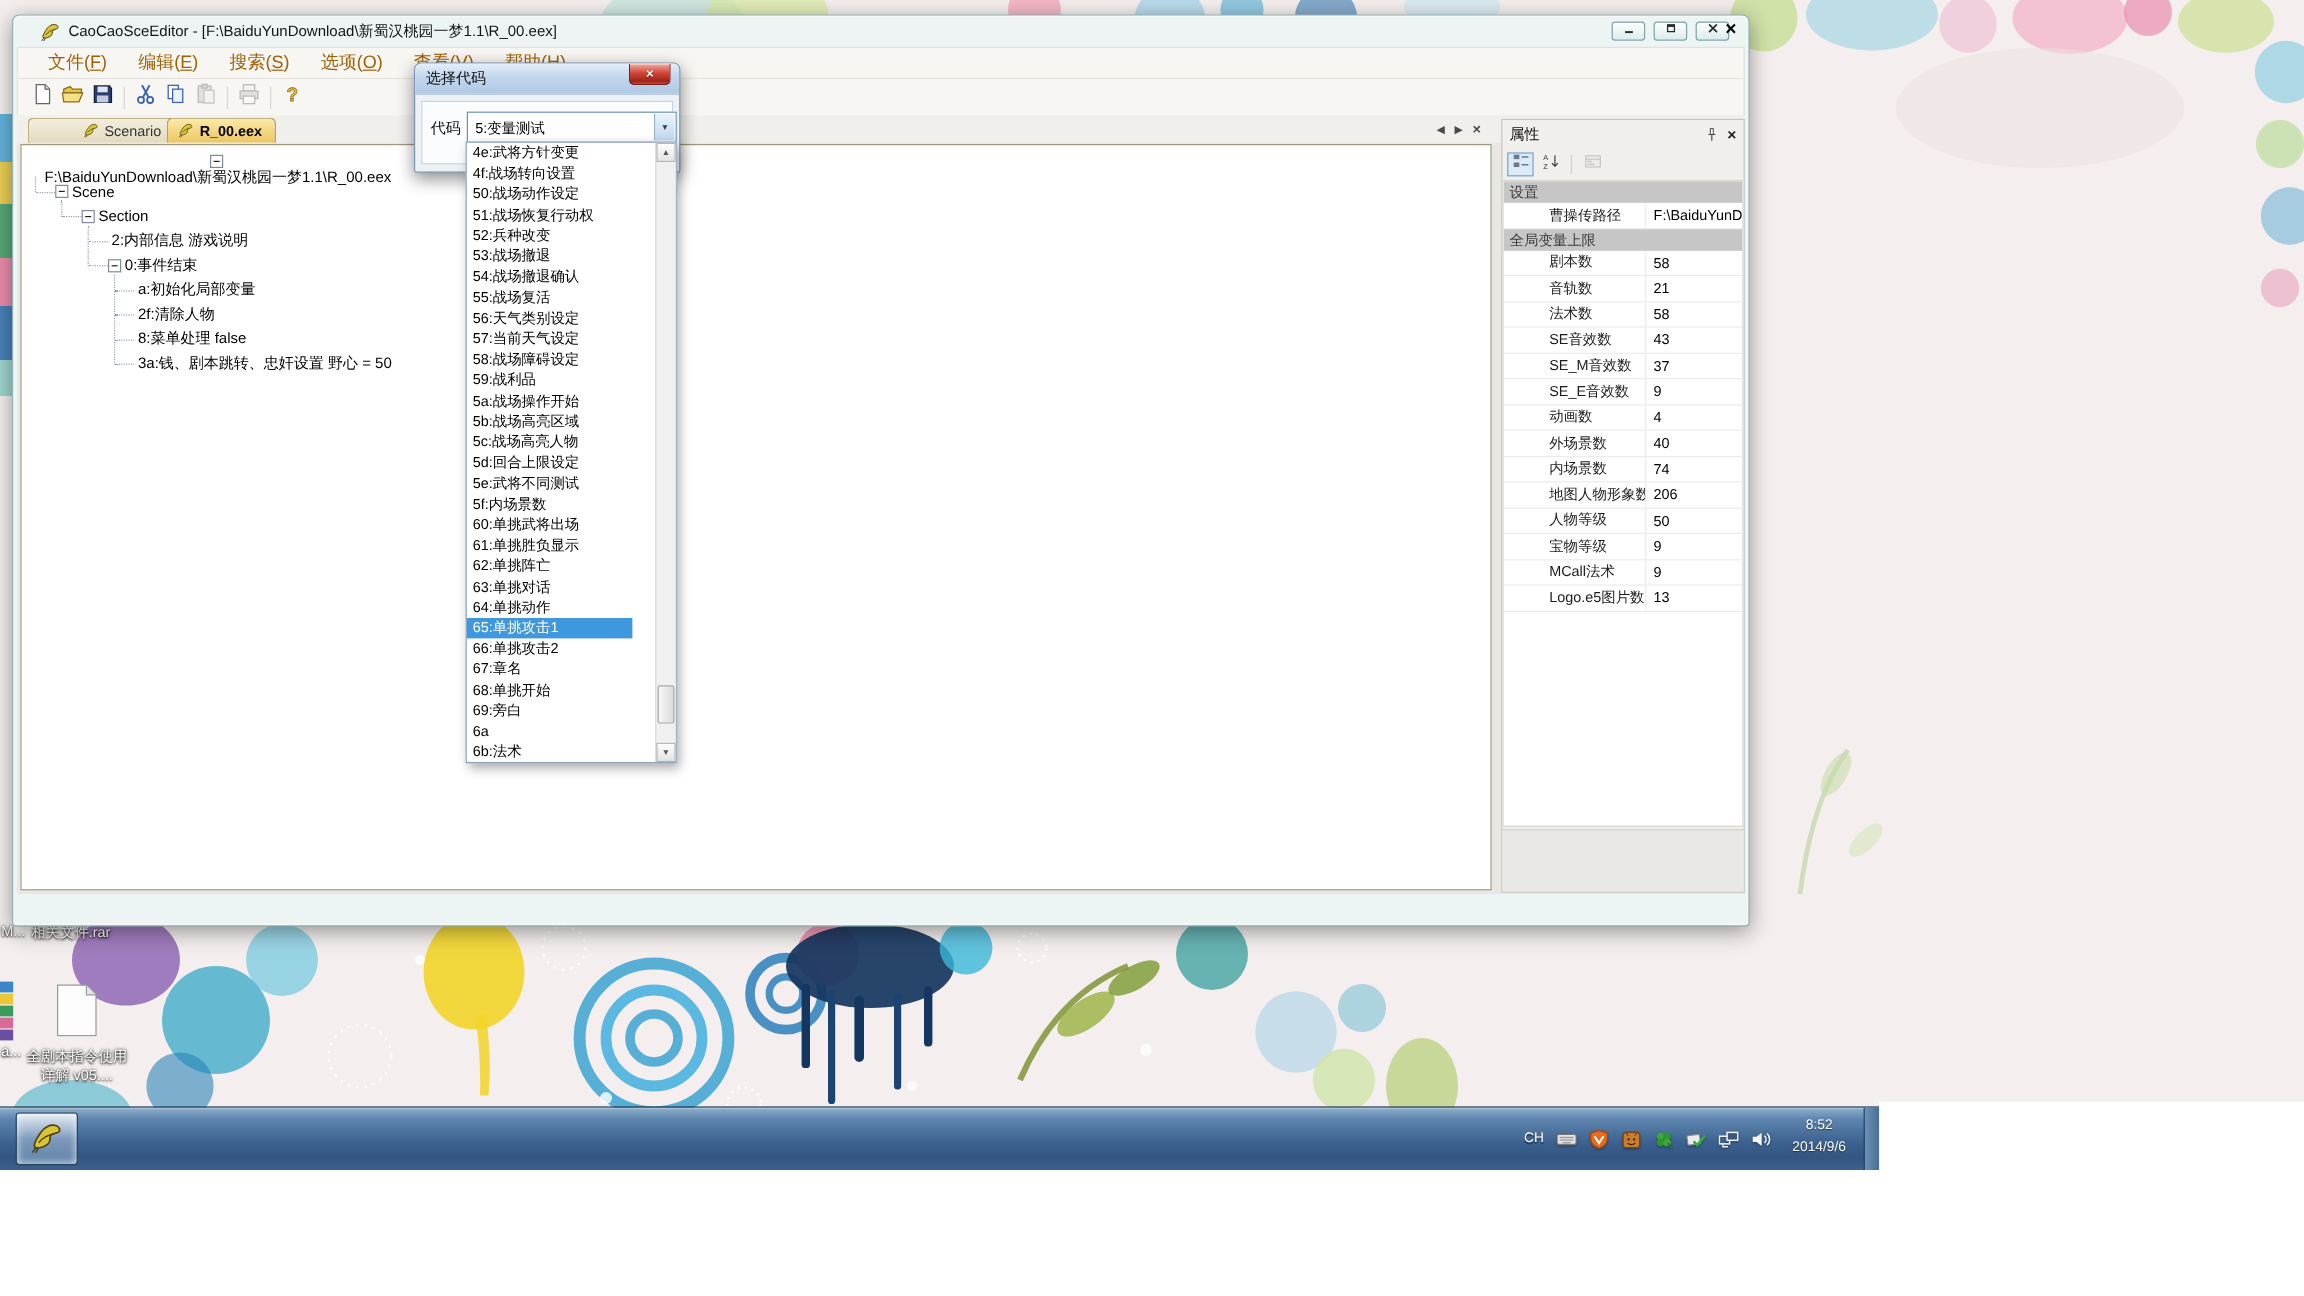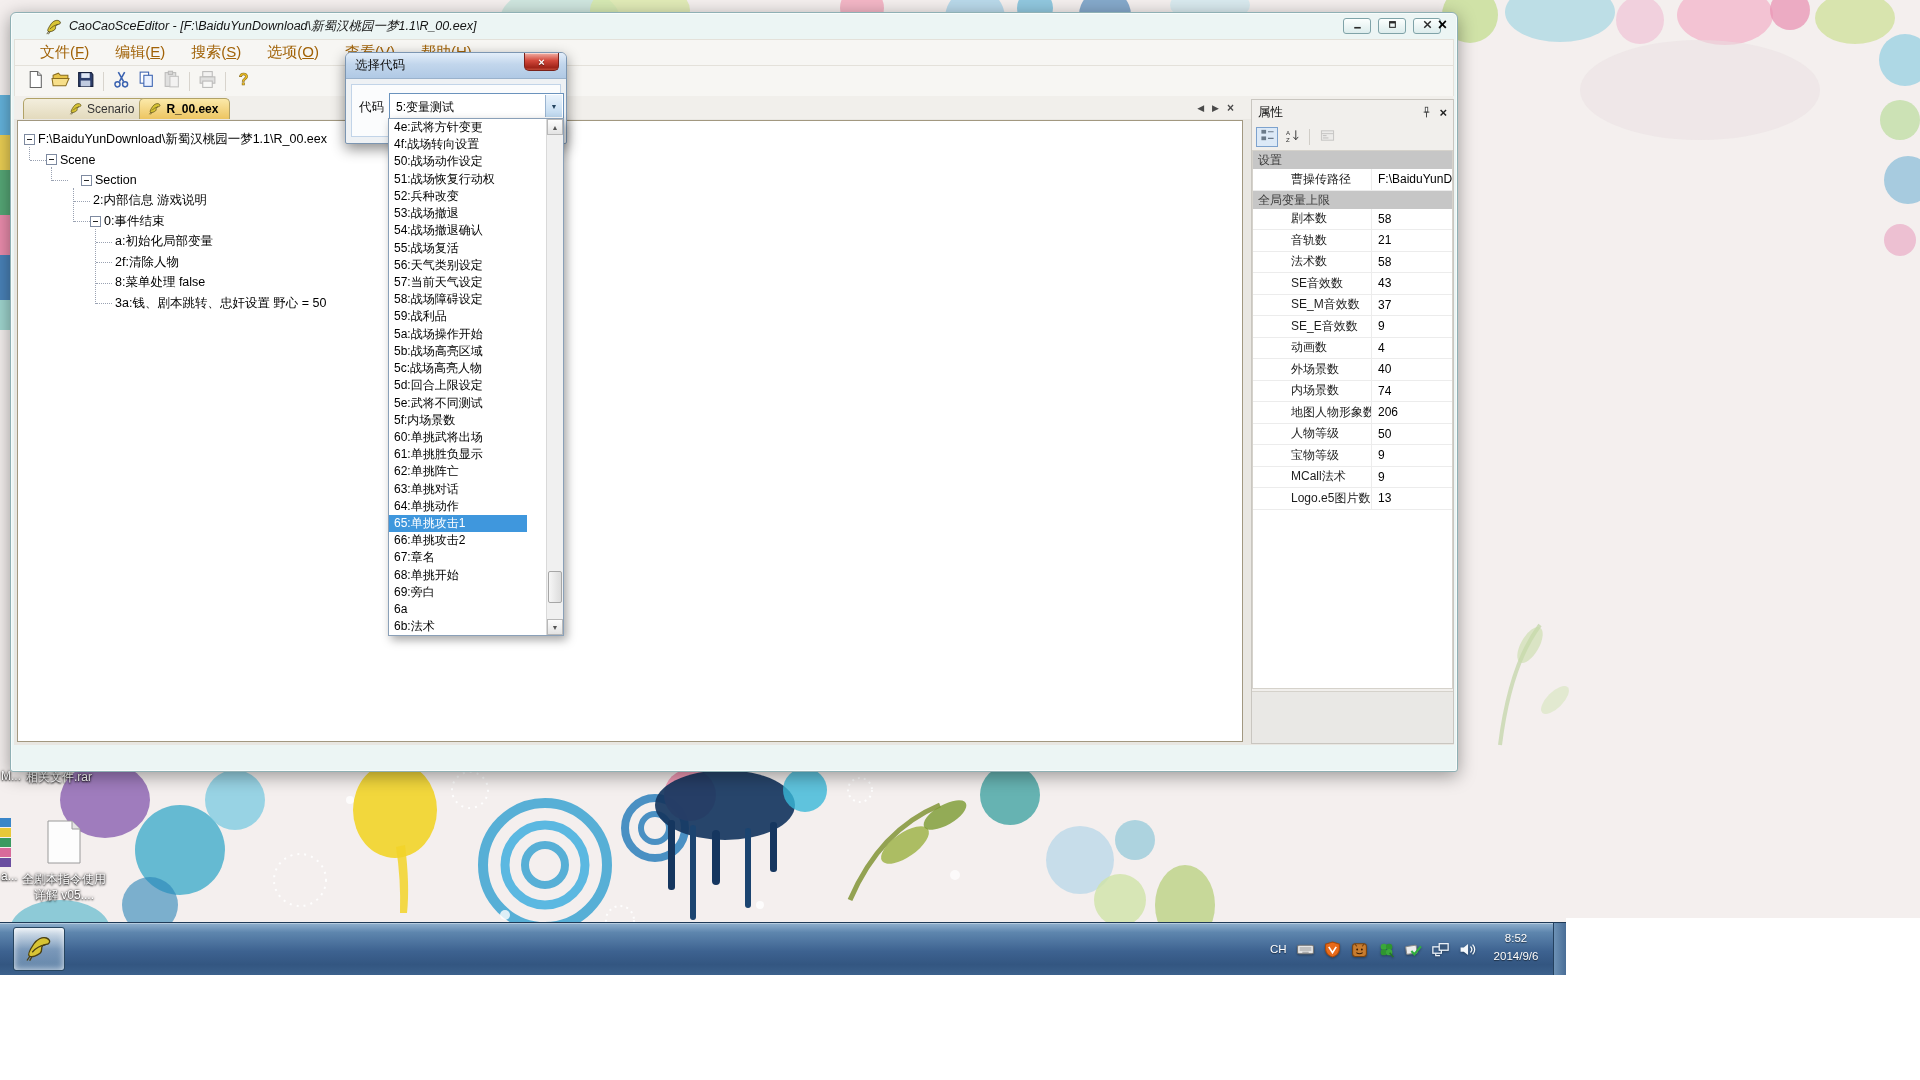"CaoCaoSceEditor -" .titlebar { font-style: italic -> none; left: 12px -> 0 }
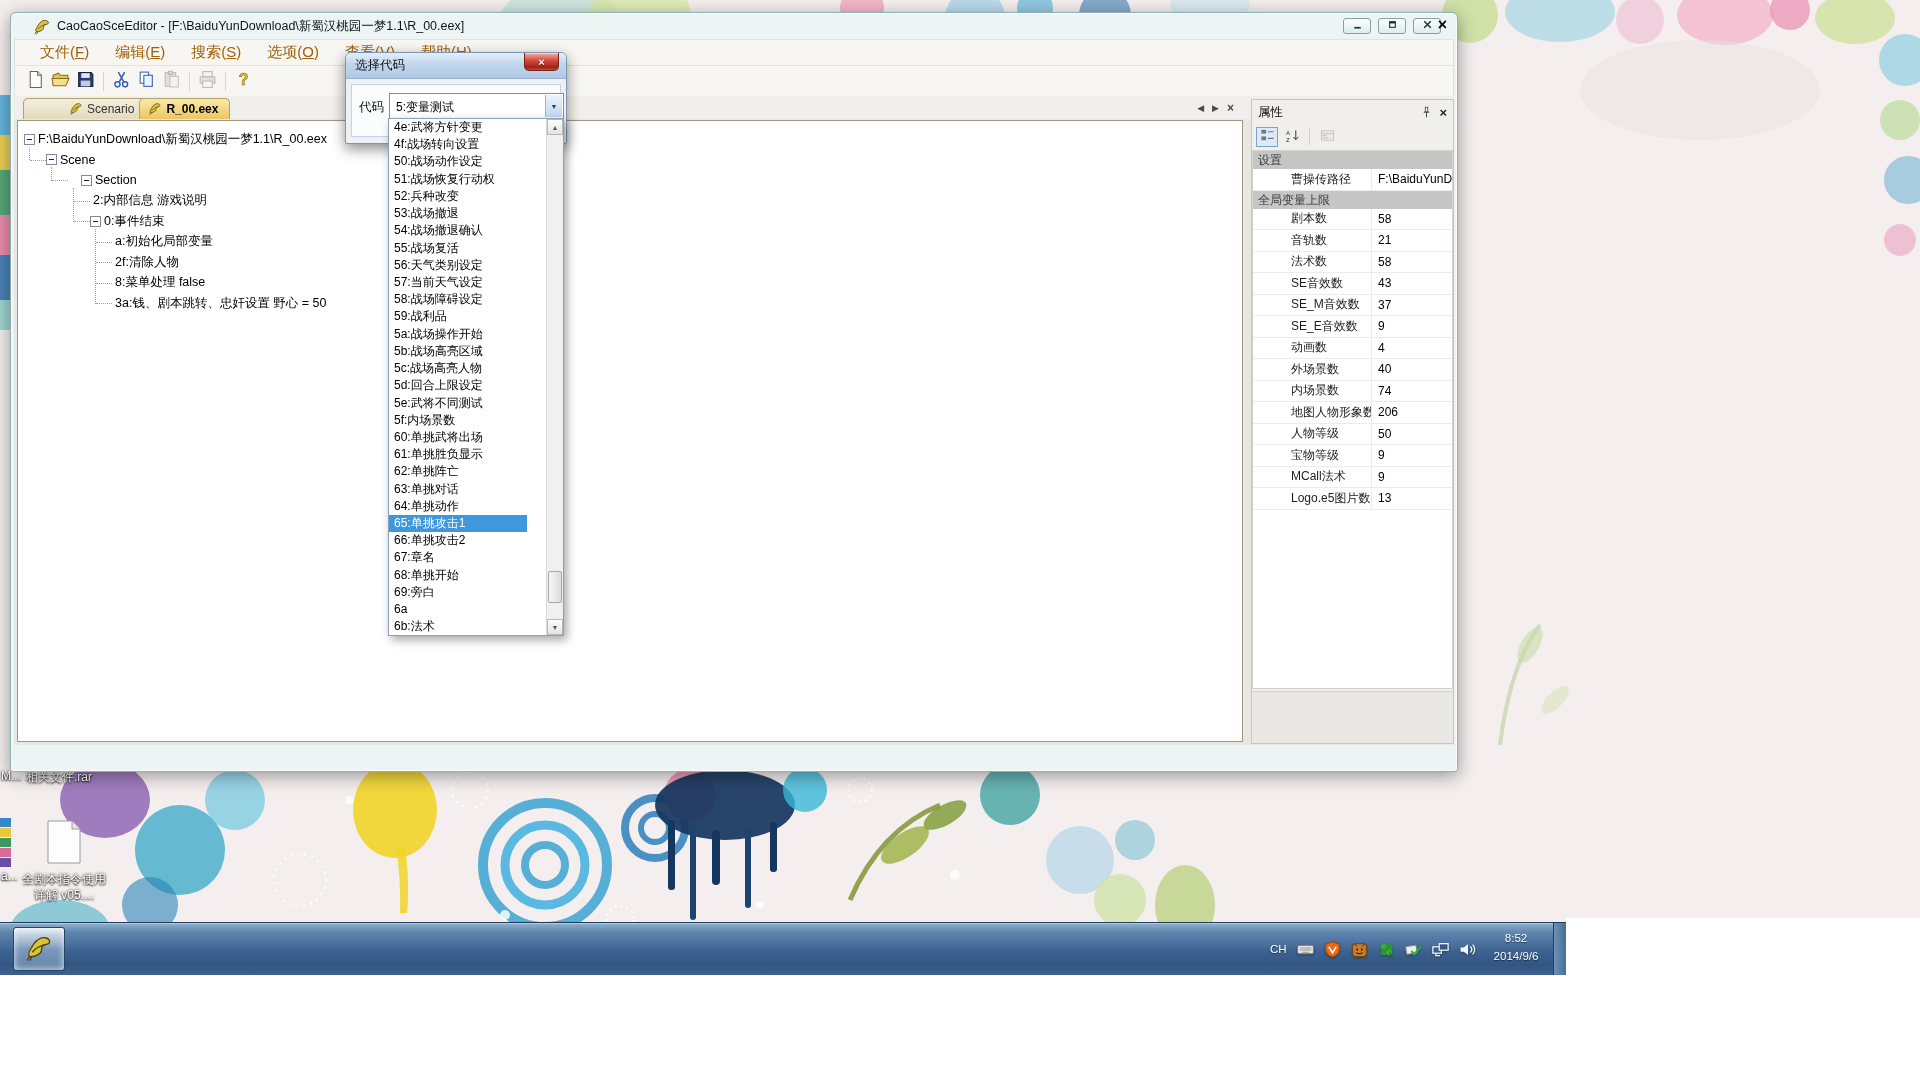"F:\BaiduYunDownload\新蜀汉桃园一梦1.1\R_00.eex" div.trow { flex-direction: none -> column; left: 6px -> 16px }
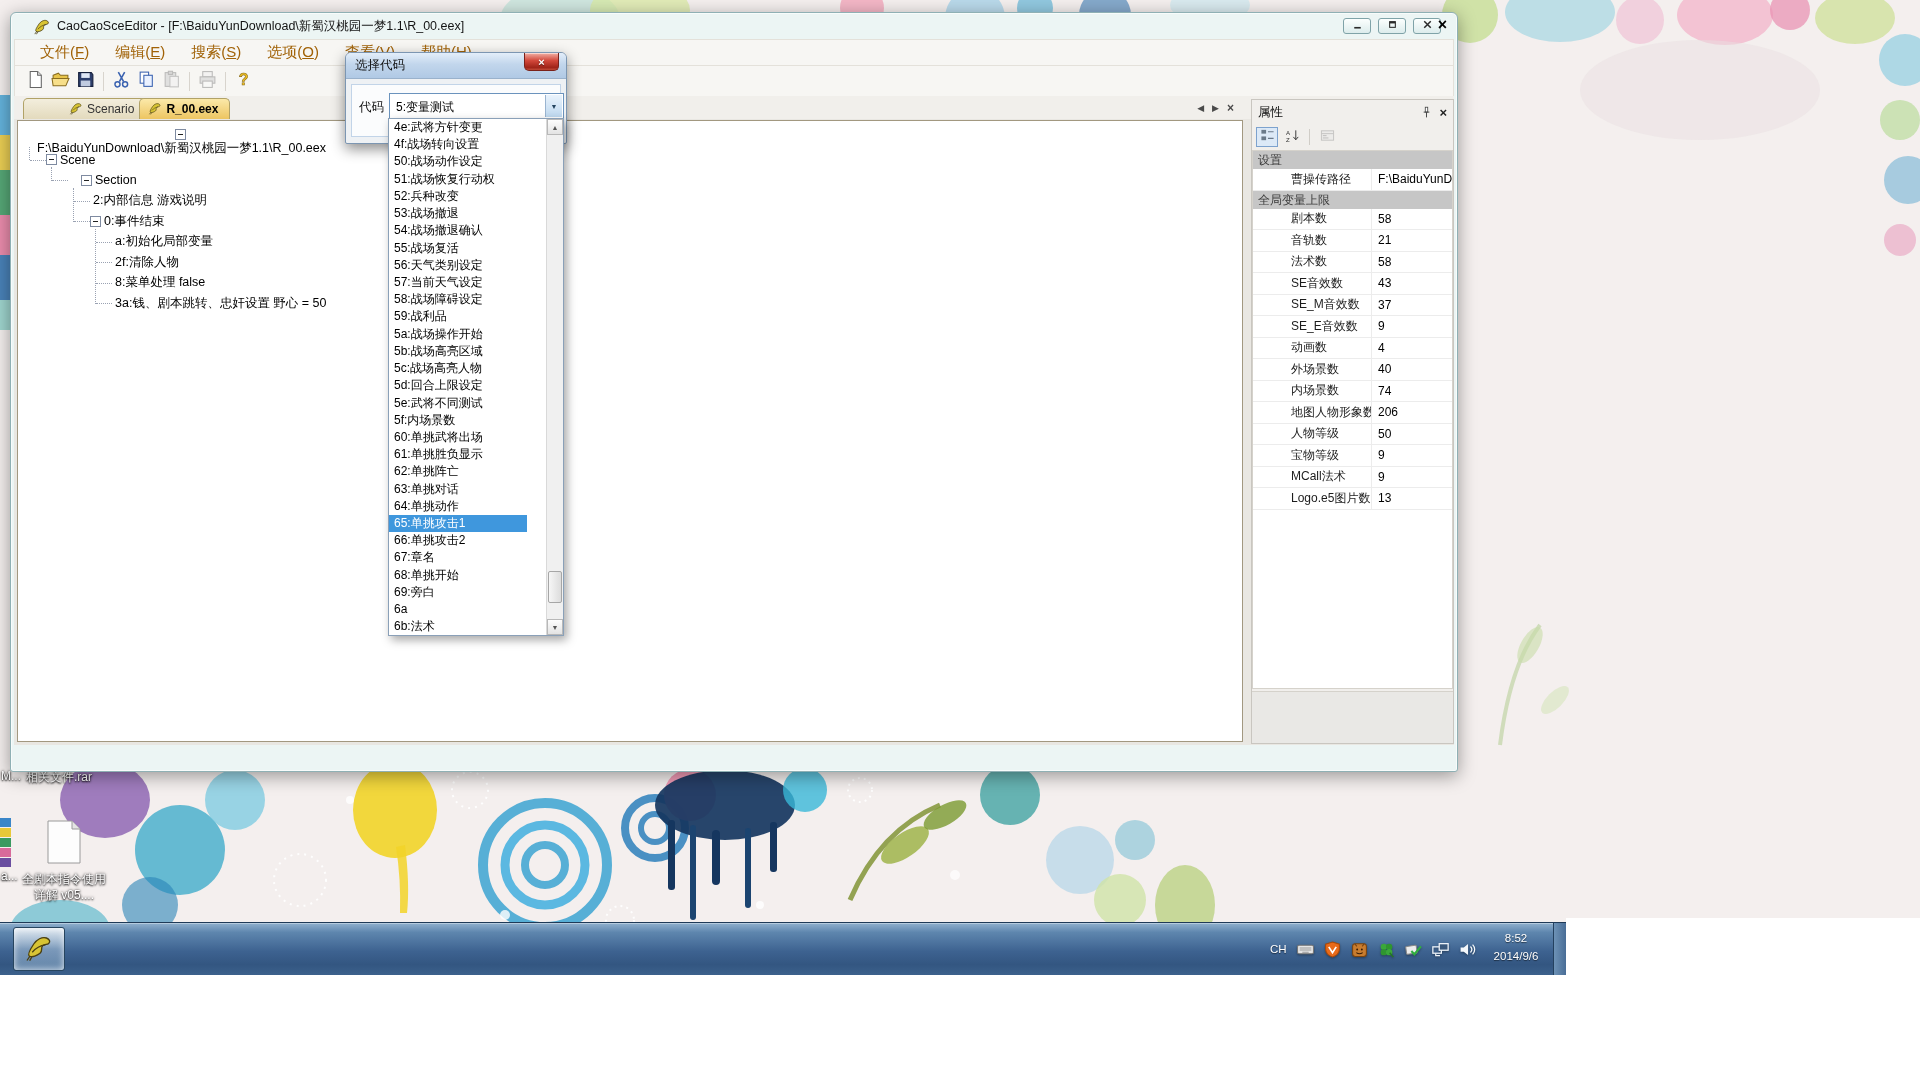"Section" div.trow { left: 63px -> 50px }
